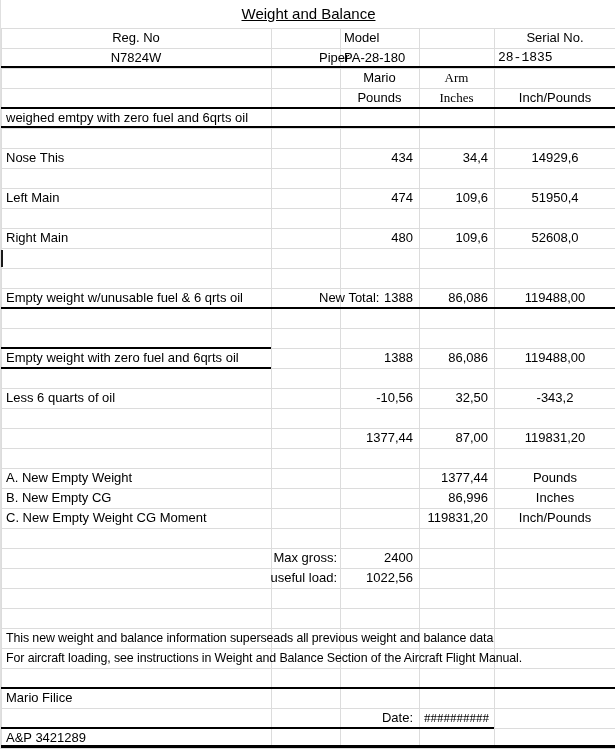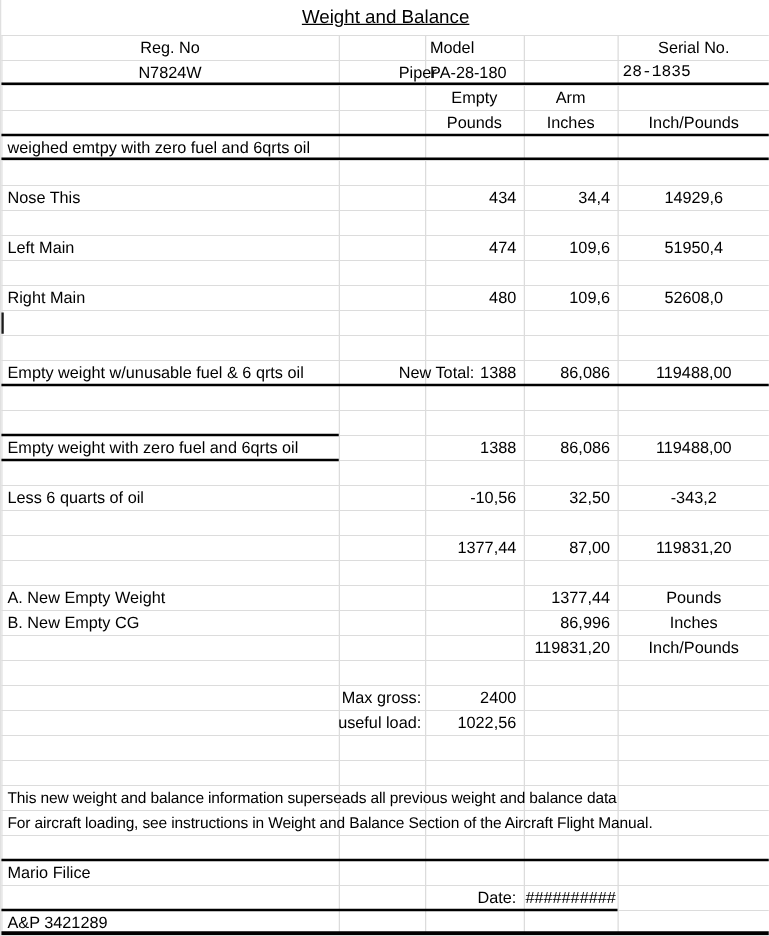"Empty" div.c { text: Empty -> Mario }
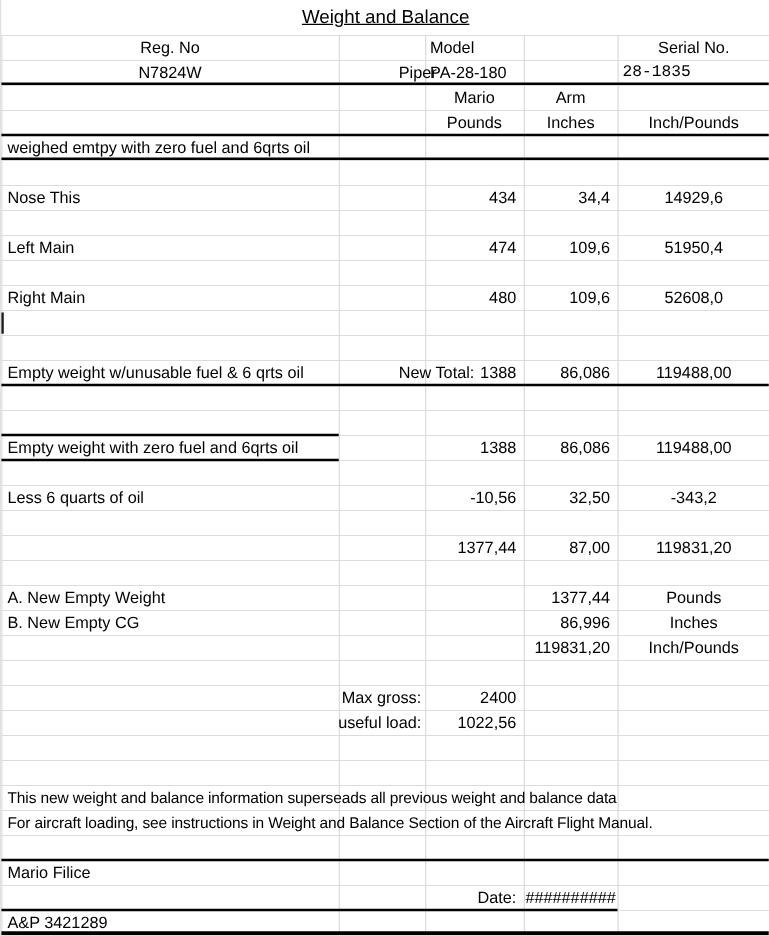"Arm" .dc { font-family: none -> Liberation Serif, serif }
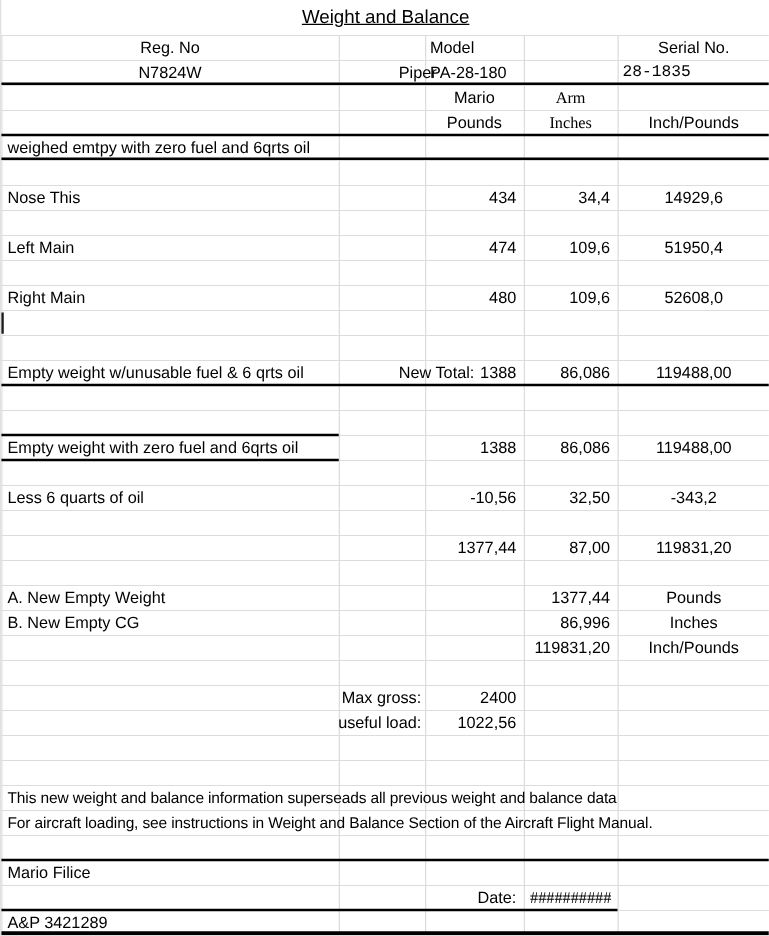"C. New Empty Weight CG" div.c { html: none -> <div>C. New Empty Weight CG Moment</div> }
